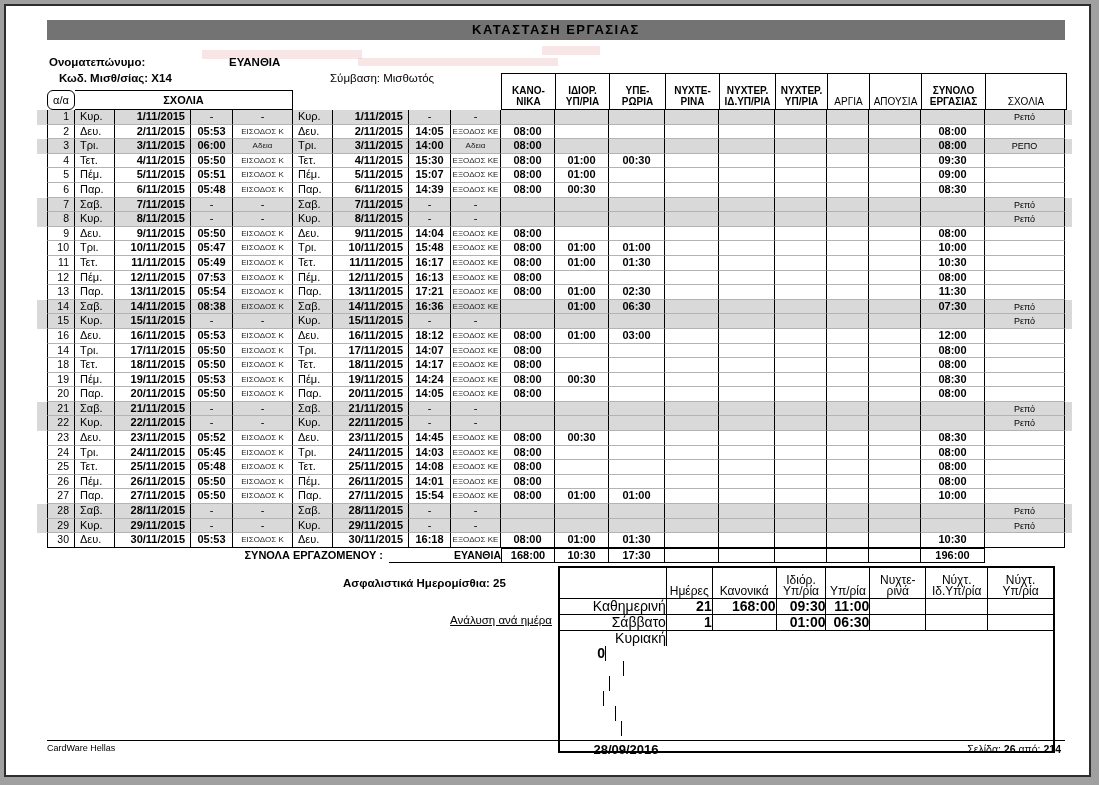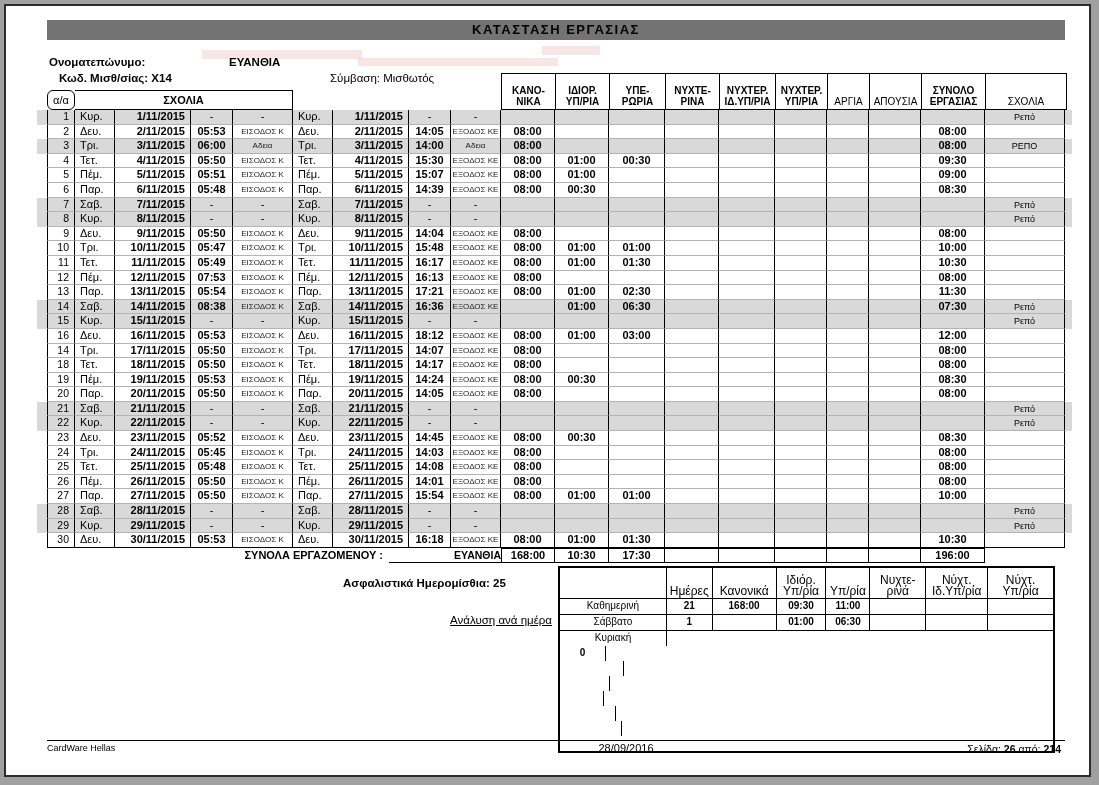"Καθημερινή" .sc { font-size: 10px -> 14px; text-align: center -> right }
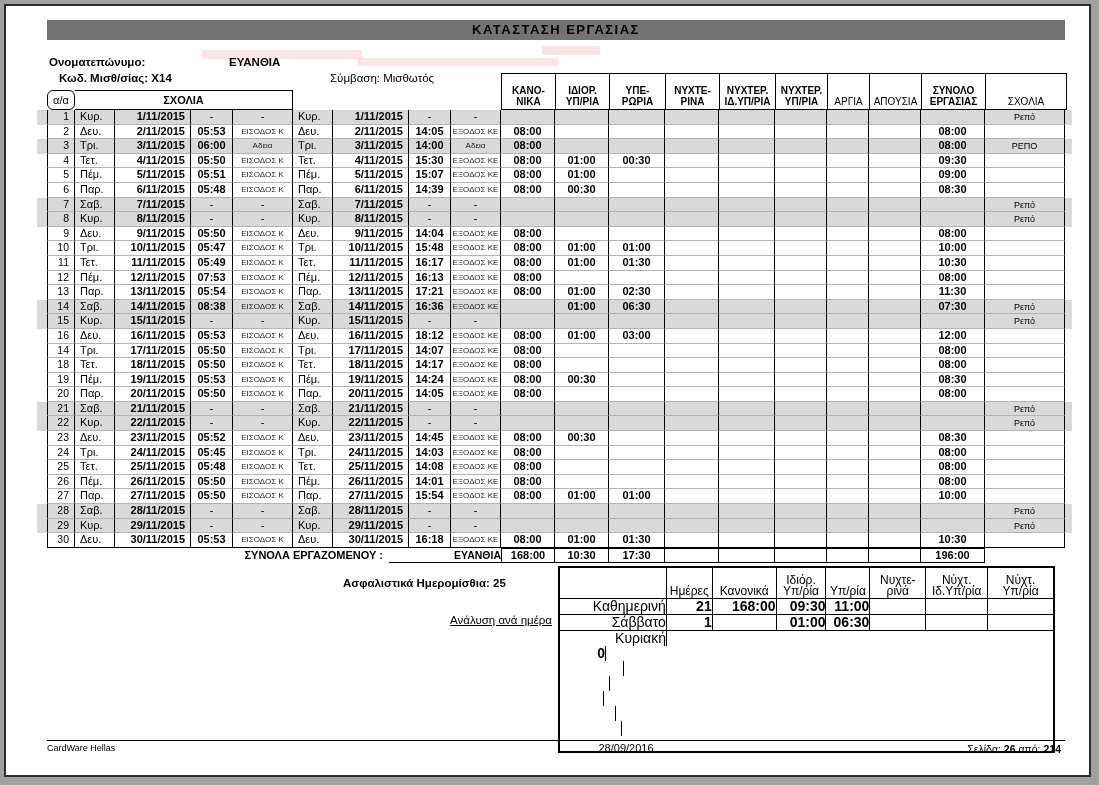"28/09/2016" .footcenter { font-size: 11px -> 13px; font-weight: normal -> bold }
